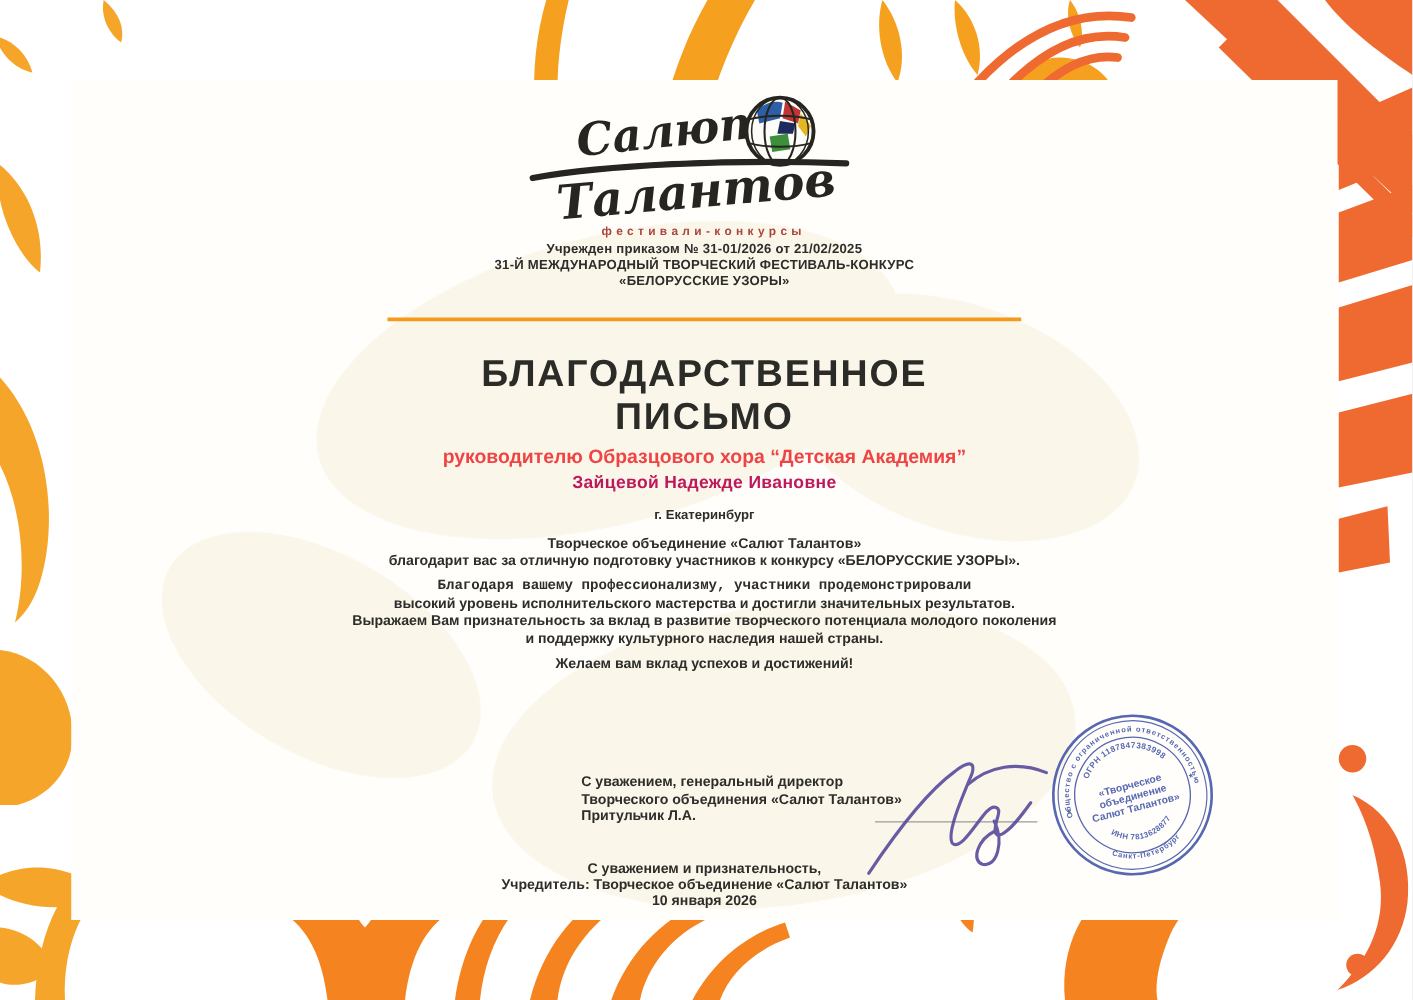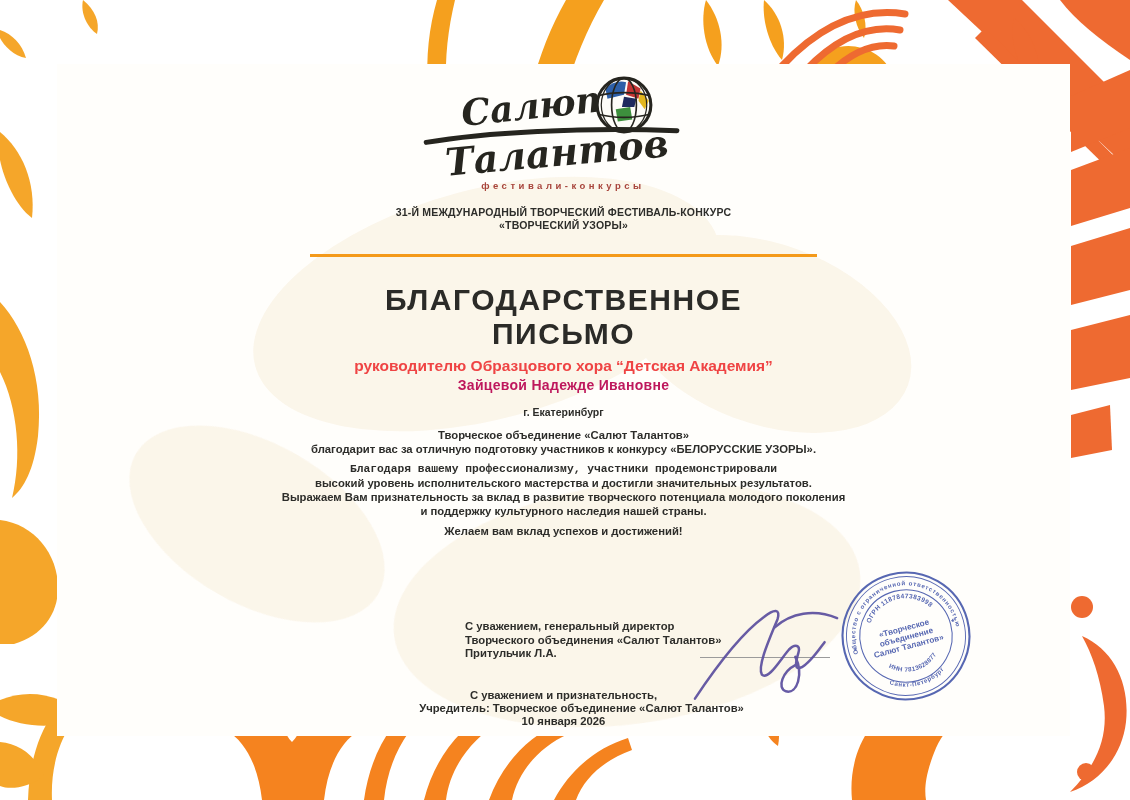"Учрежден приказом № 31-01/2026 от" div.abs { html: none -> <div>Учрежден приказом № 31-01/2026 от 21/02/2025</div> }
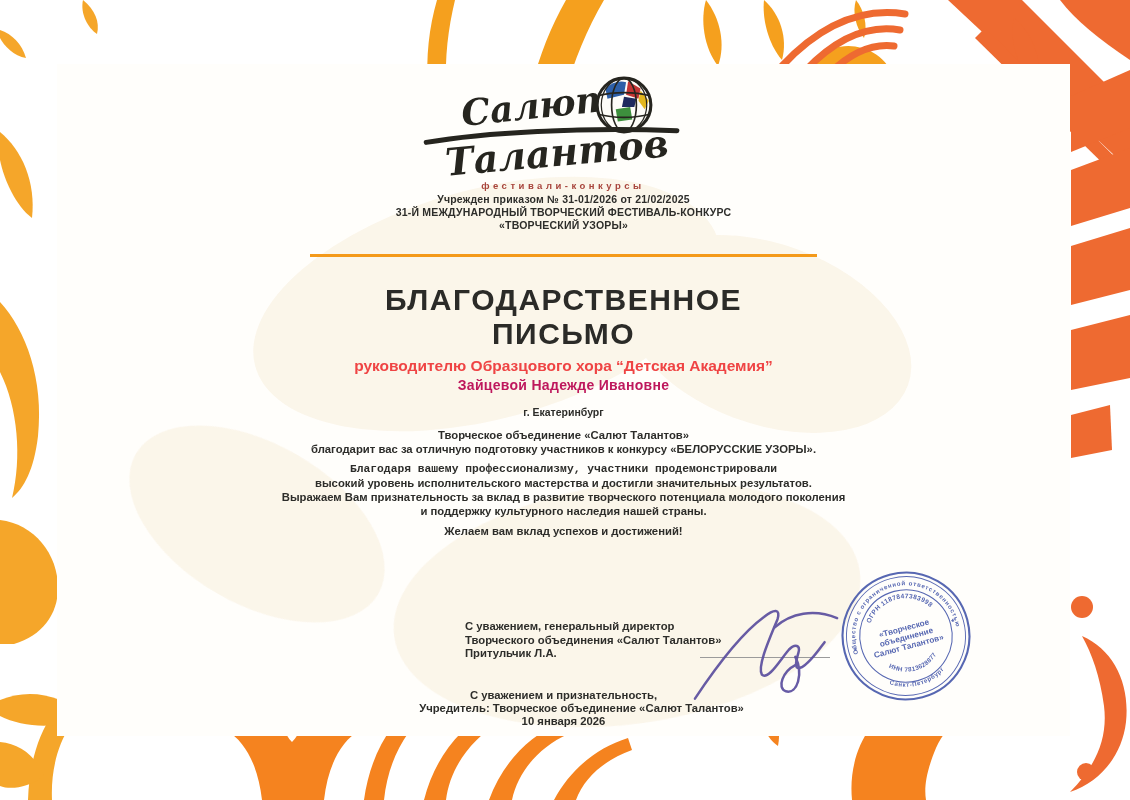"«ТВОРЧЕСКИЙ УЗОРЫ»" div.abs { text: ТВОРЧЕСКИЙ -> БЕЛОРУССКИЕ }
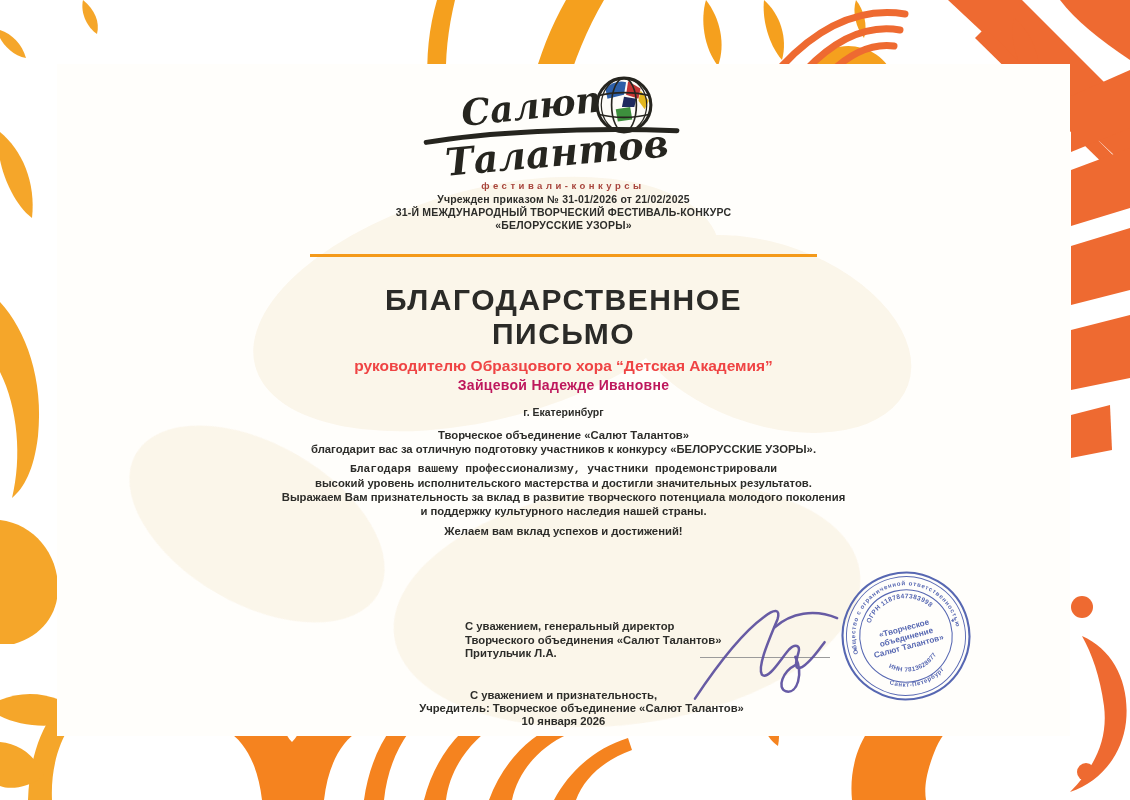"Учредитель: Творческое объединение" div.abs { padding-left: 18px -> none }
